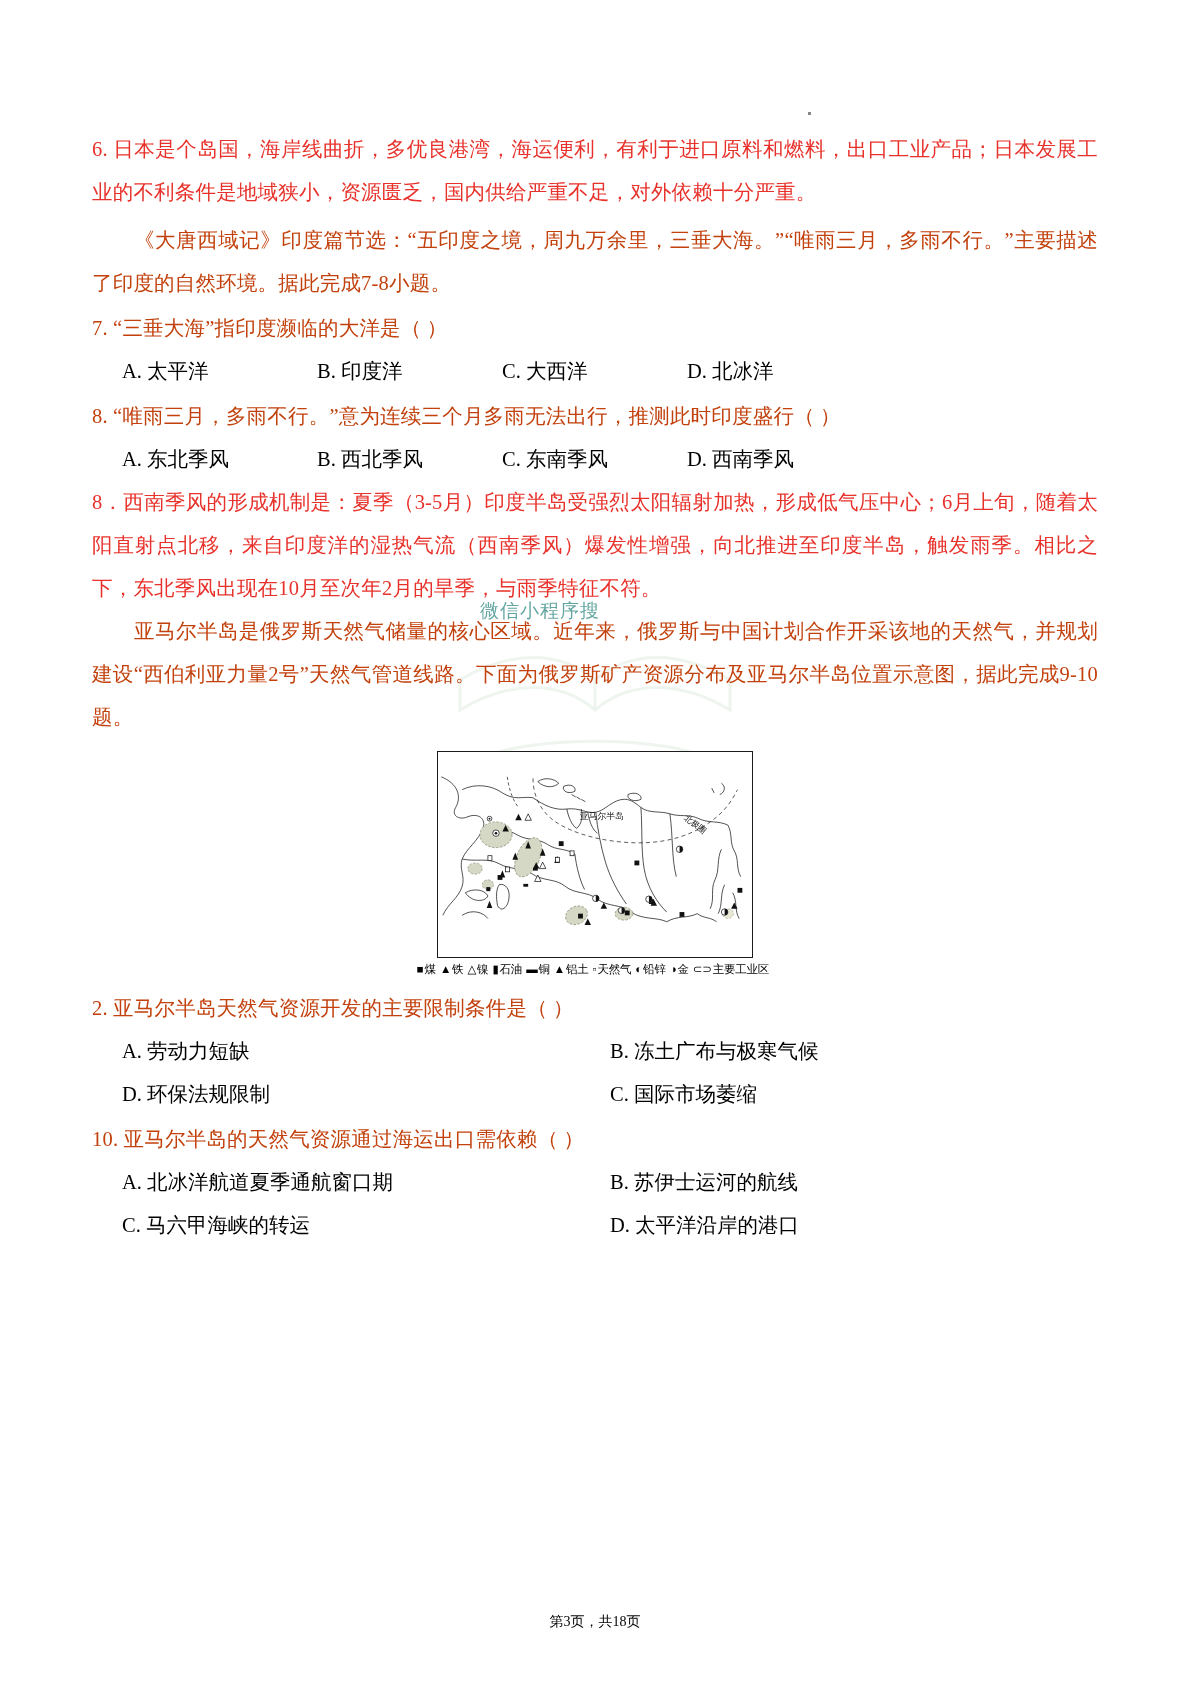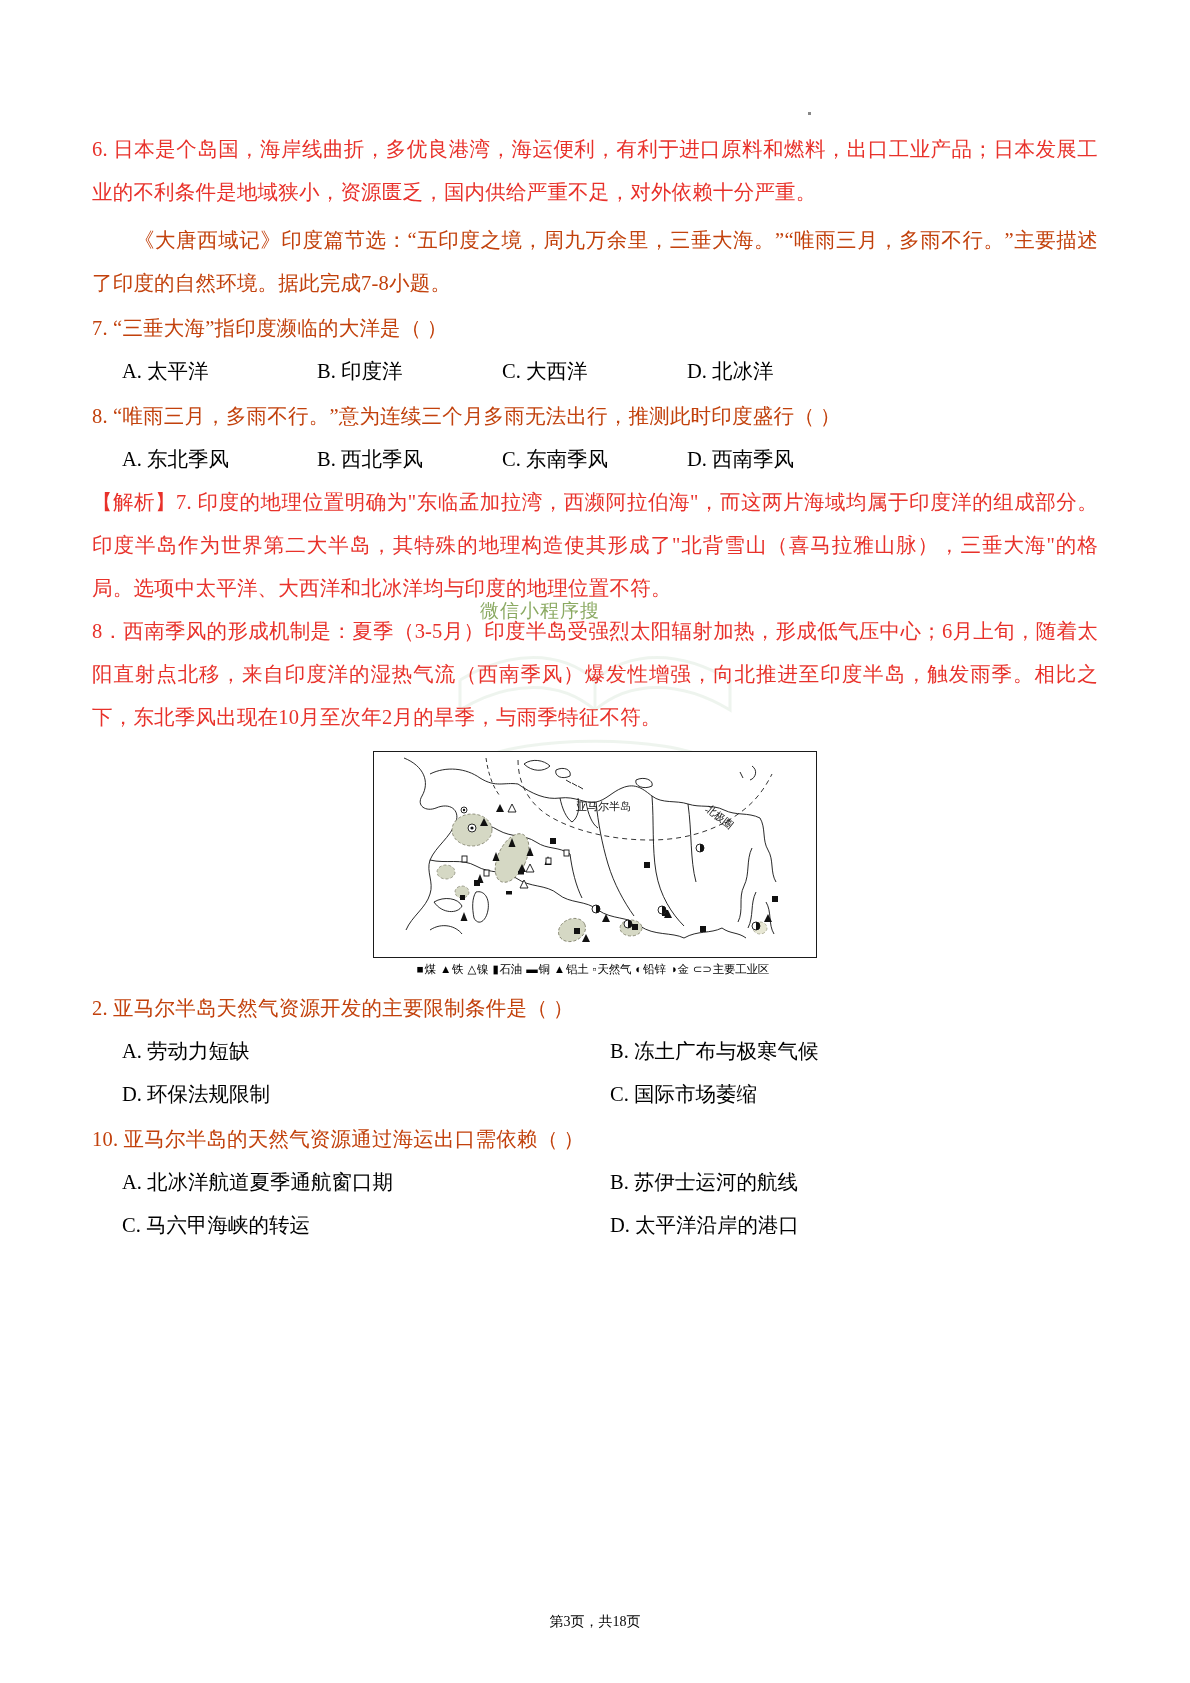"【解析】7." p.para { html: <p>【解析】7. 印度的地理位置明确为"东临孟加拉湾，西濒阿拉伯海"，而这两片海域均属于印度洋的组成部分。印度半岛作为世界第二大半岛，其特殊的地理构造使其形成了"北背雪山（喜马拉雅山脉），三垂大海"的格局。选项中太平洋、大西洋和北冰洋均与印度的地理位置不符。</p> -> none }
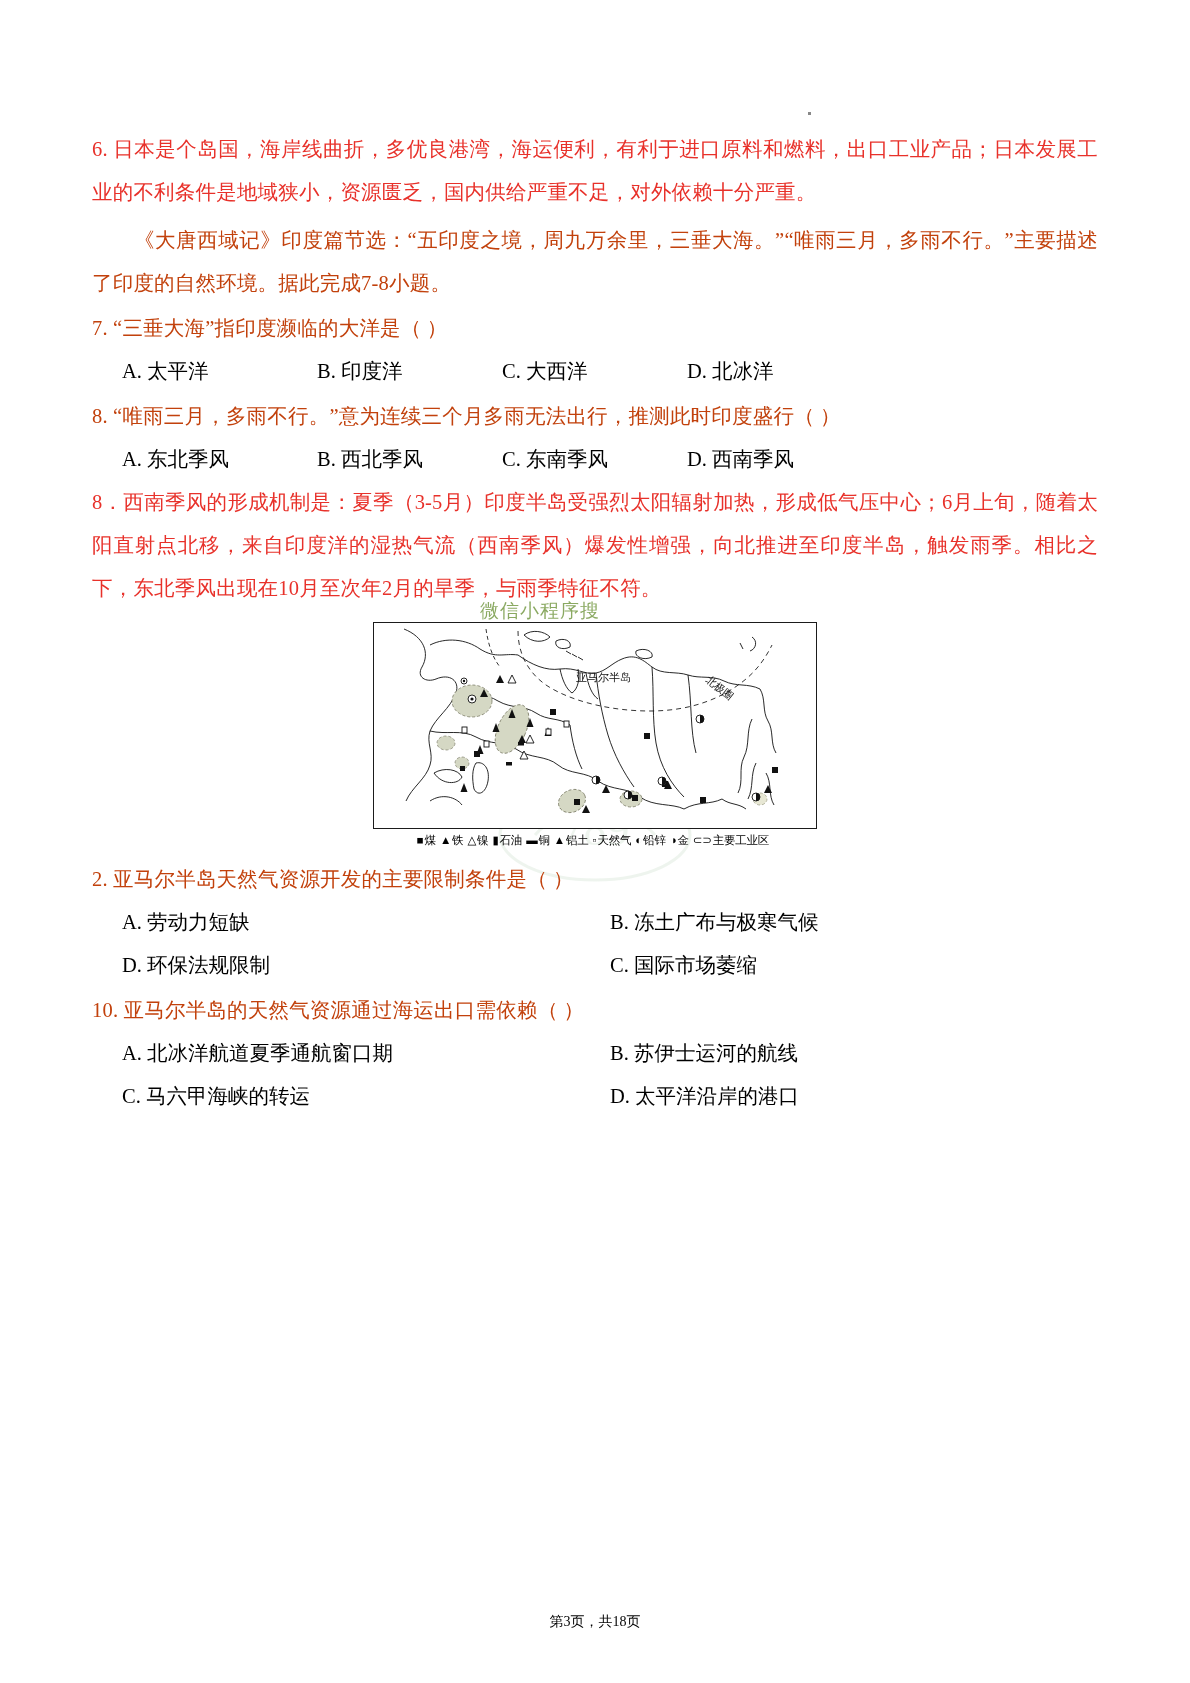"微信小程序搜" .watermark-text { color: #4d7c0f -> #0f766e }
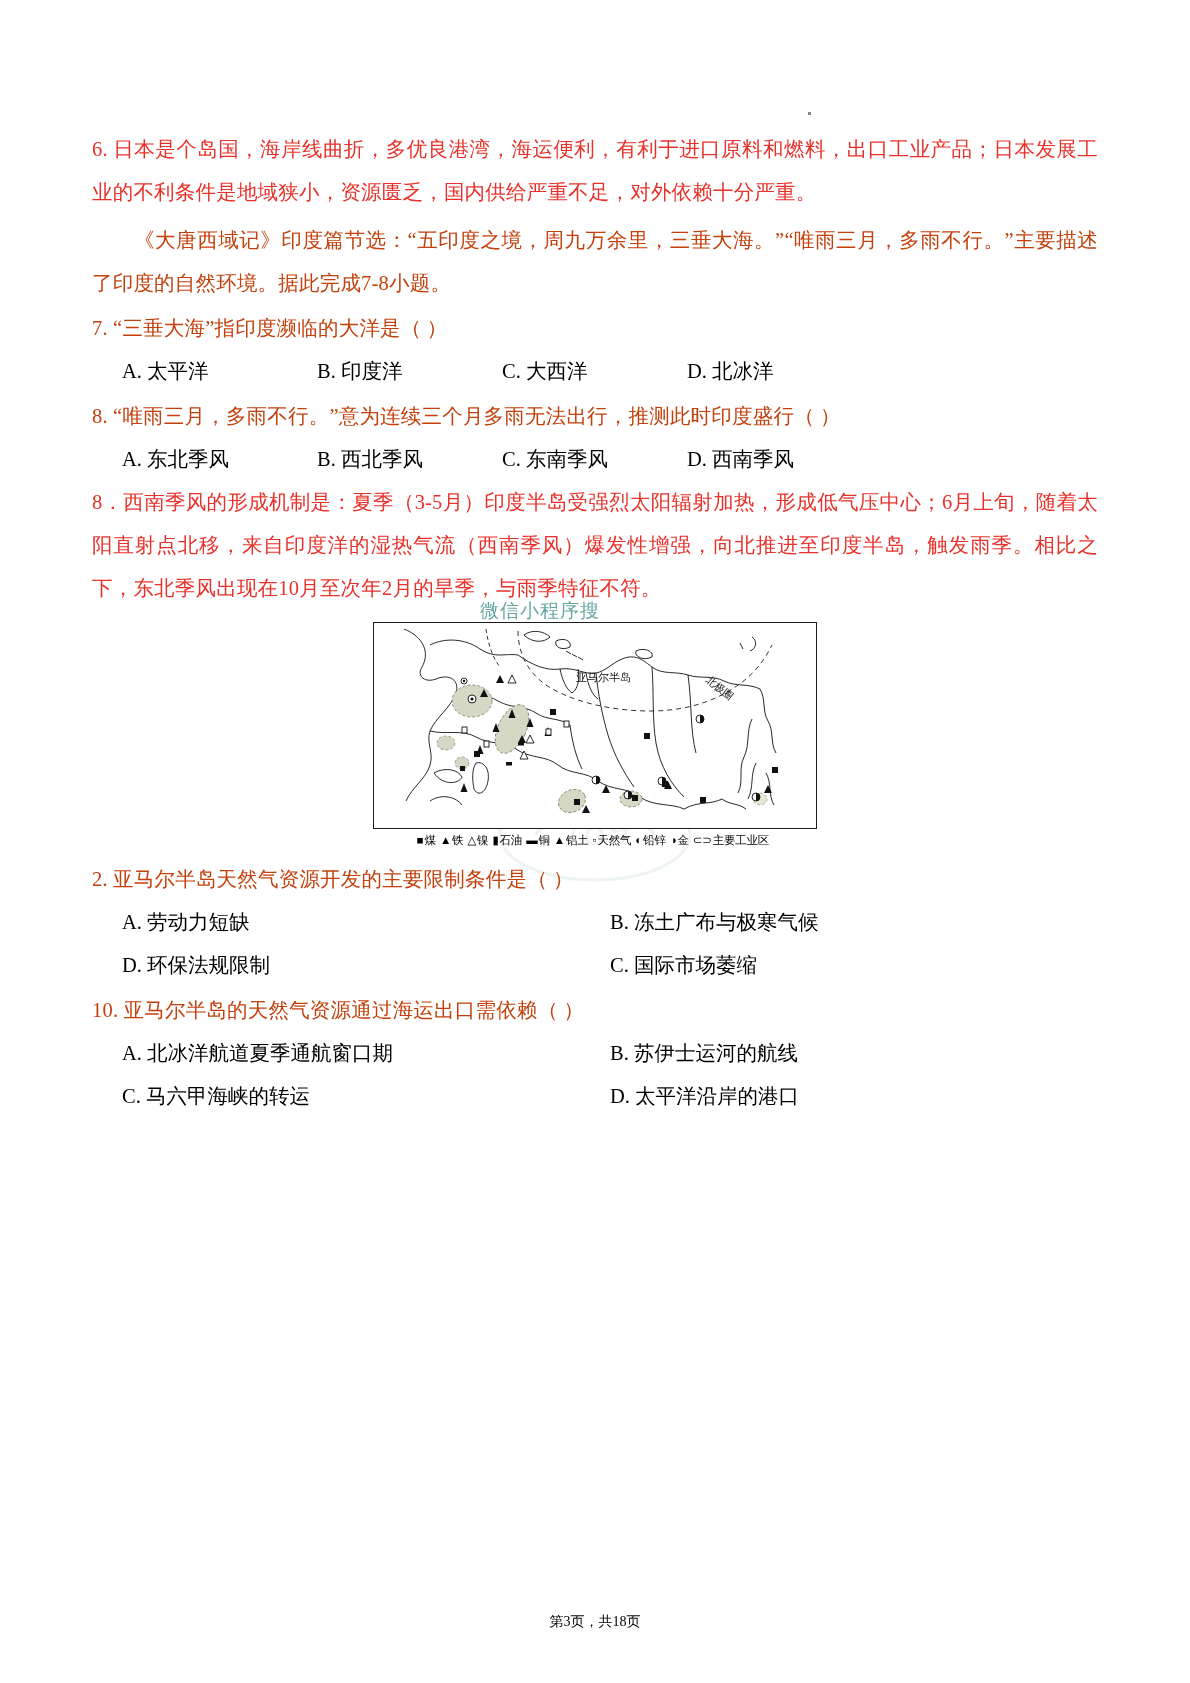"亚马尔半岛是俄罗斯天然气储量的核心区域。近年来，俄罗斯与中国计划合作开采该地的天" p.para { html: none -> <p>亚马尔半岛是俄罗斯天然气储量的核心区域。近年来，俄罗斯与中国计划合作开采该地的天然气，并规划建设“西伯利亚力量2号”天然气管道线路。下面为俄罗斯矿产资源分布及亚马尔半岛位置示意图，据此完成9-10题。</p> }
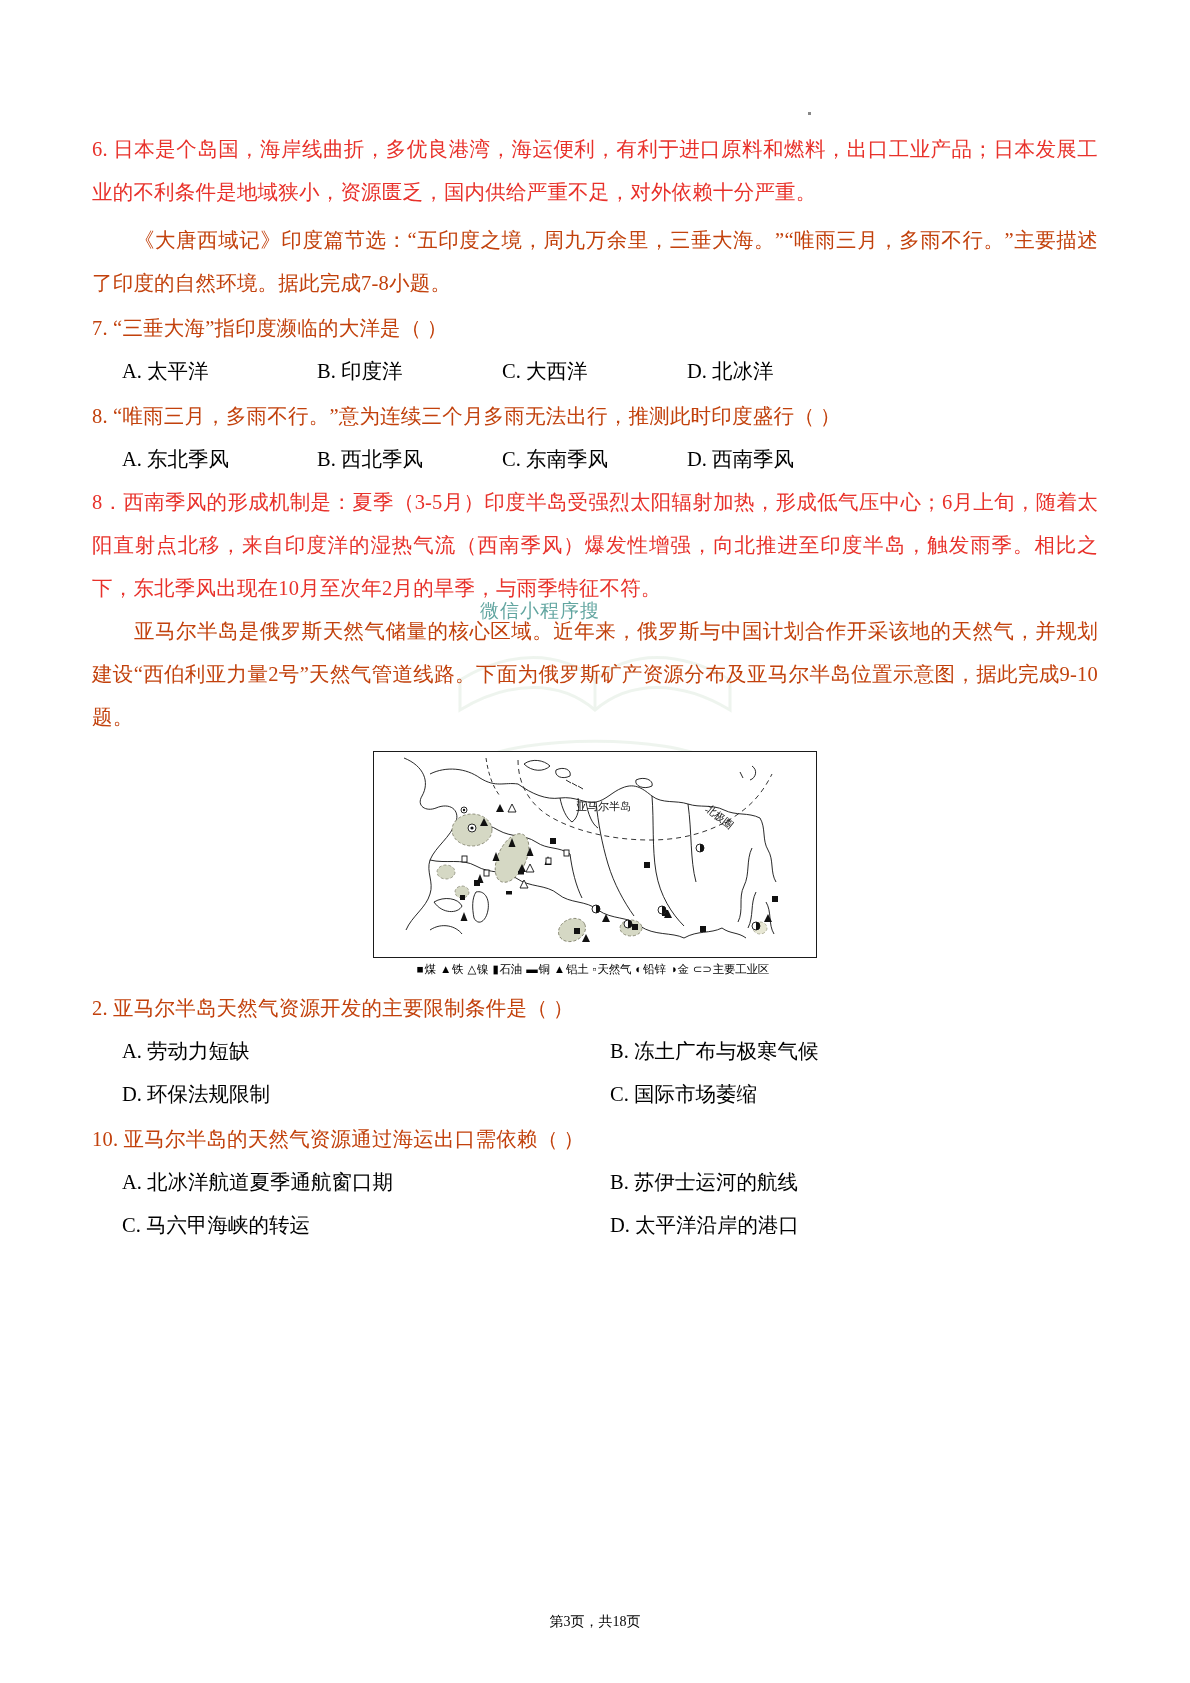"亚马尔半岛" .figure { width: 444px -> 316px }
